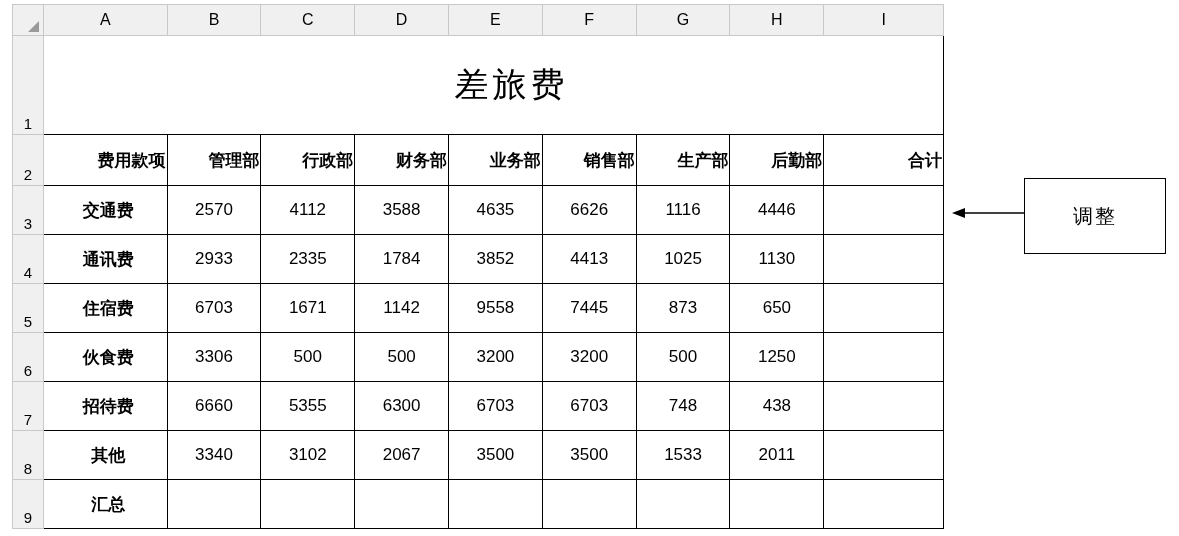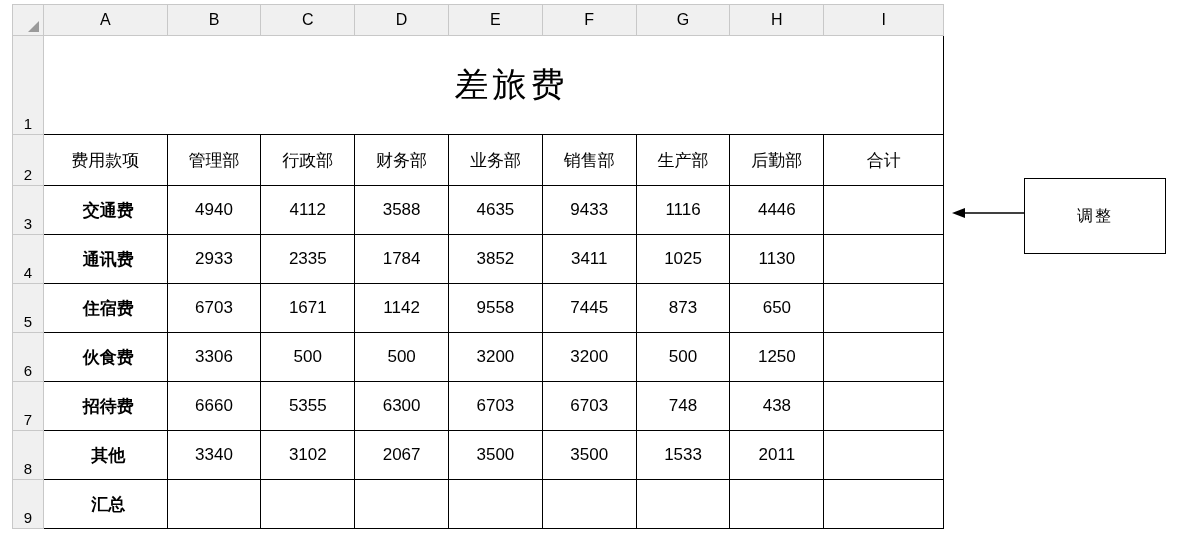"费用款项" td.hdr { font-weight: normal -> bold; text-align: center -> right }
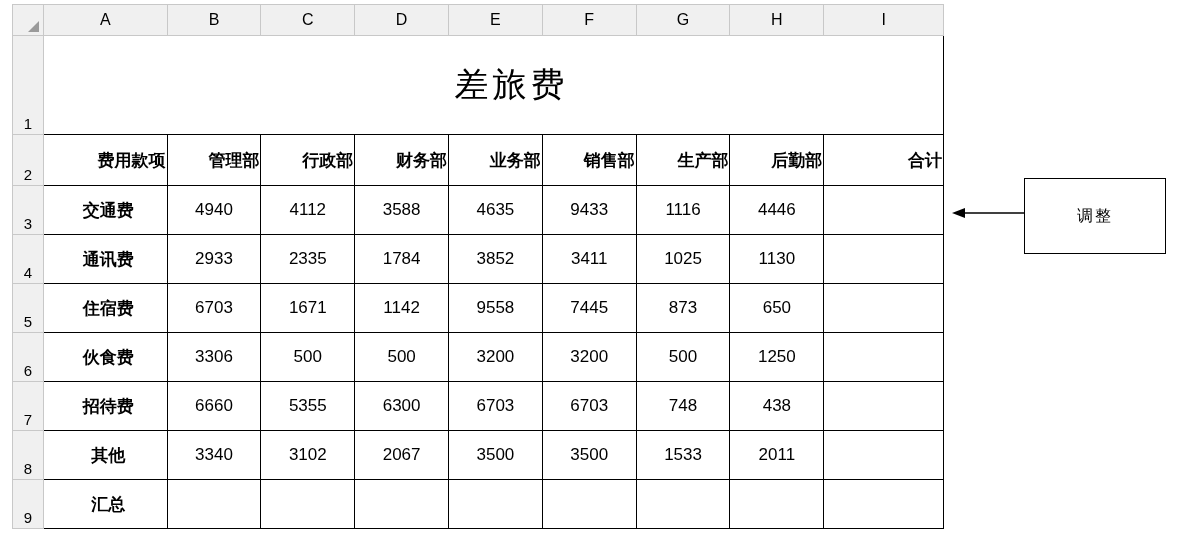"4940" td.cell { text: 4940 -> 2570 }
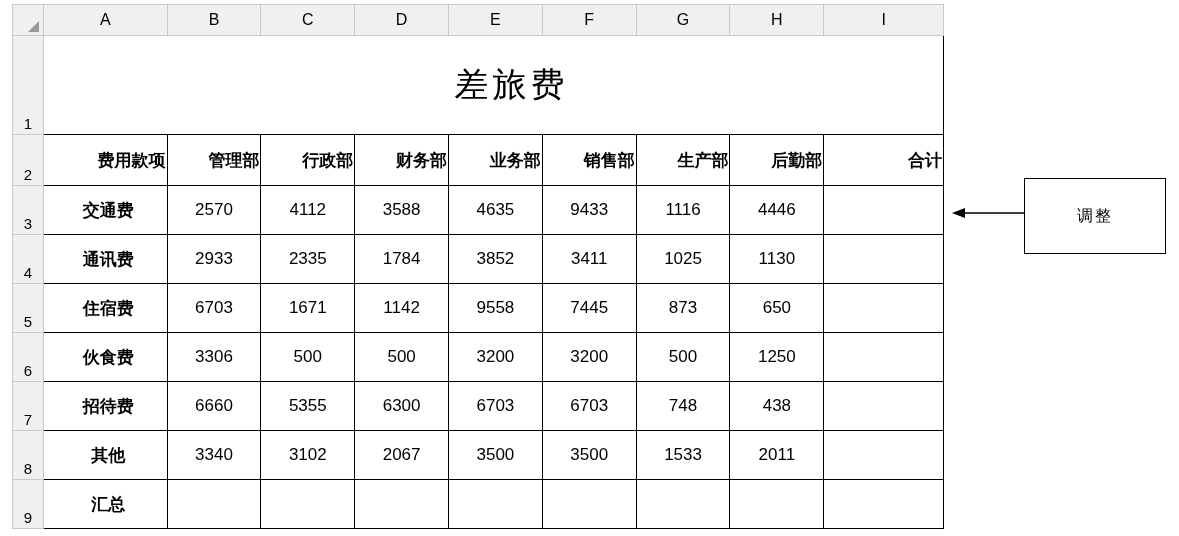"9433" td.cell { text: 9433 -> 6626 }
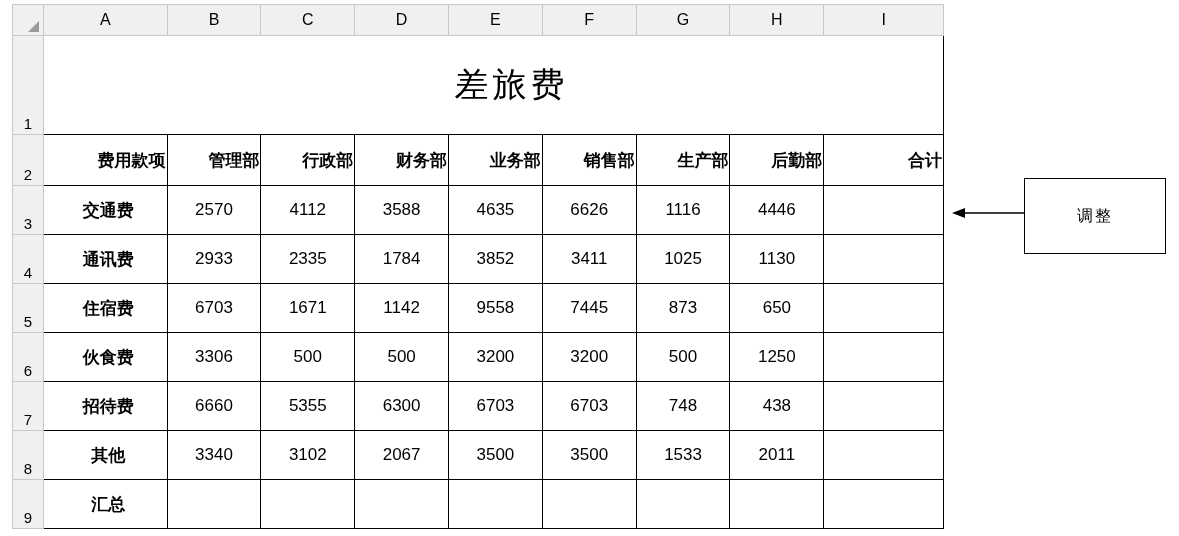"调整" #callout { font-size: 16px -> 20px }
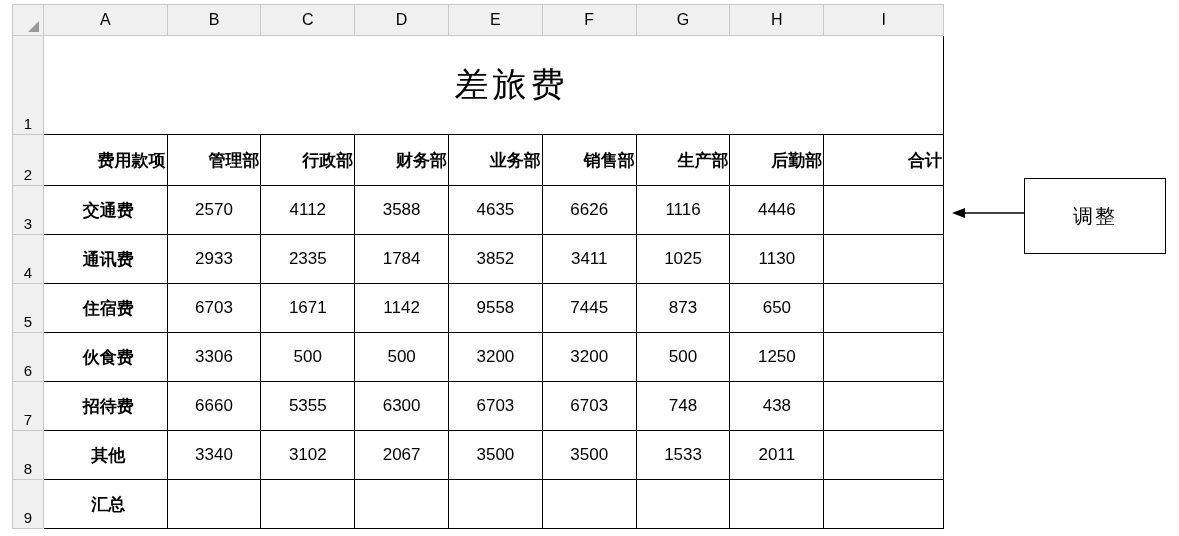"3411" td.cell { text: 3411 -> 4413 }
